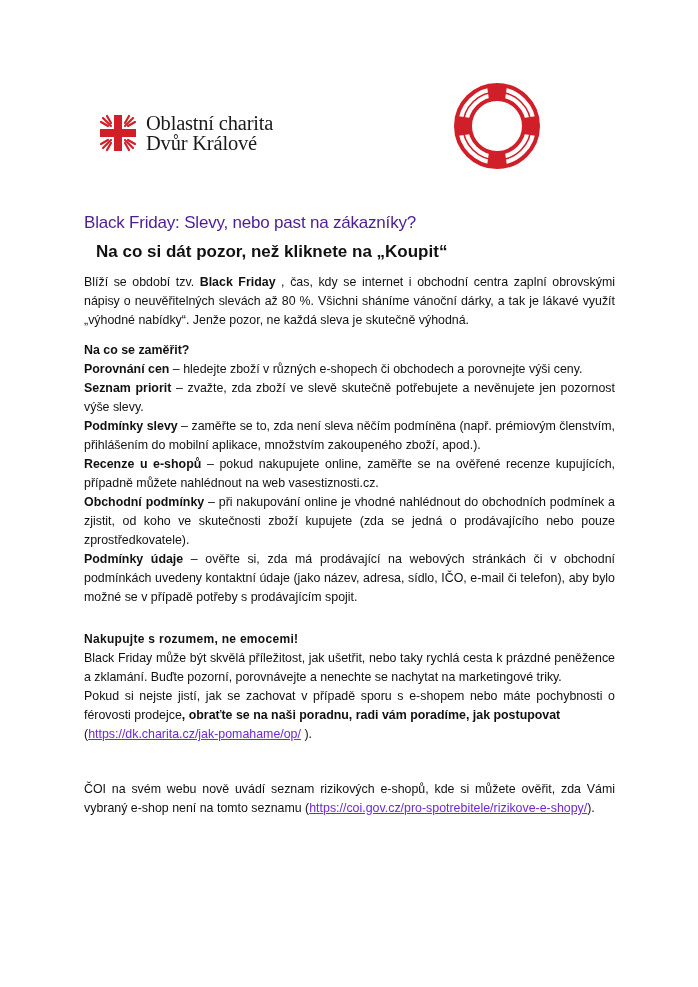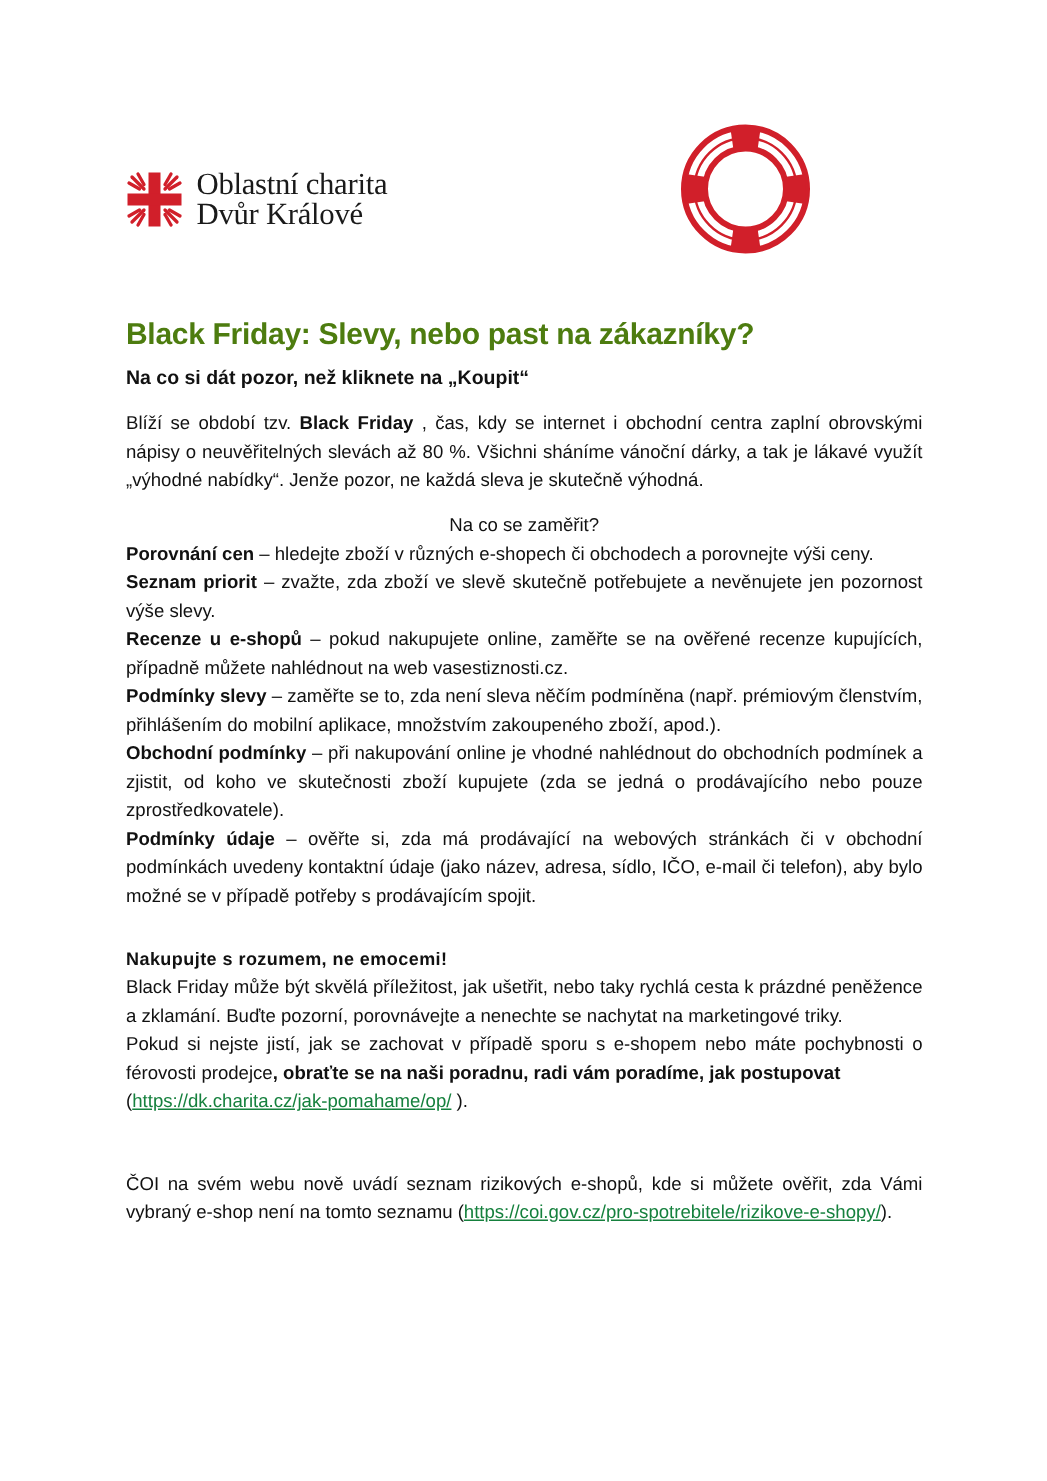"Oblastní charita" .logo { left: 83px -> 98px }
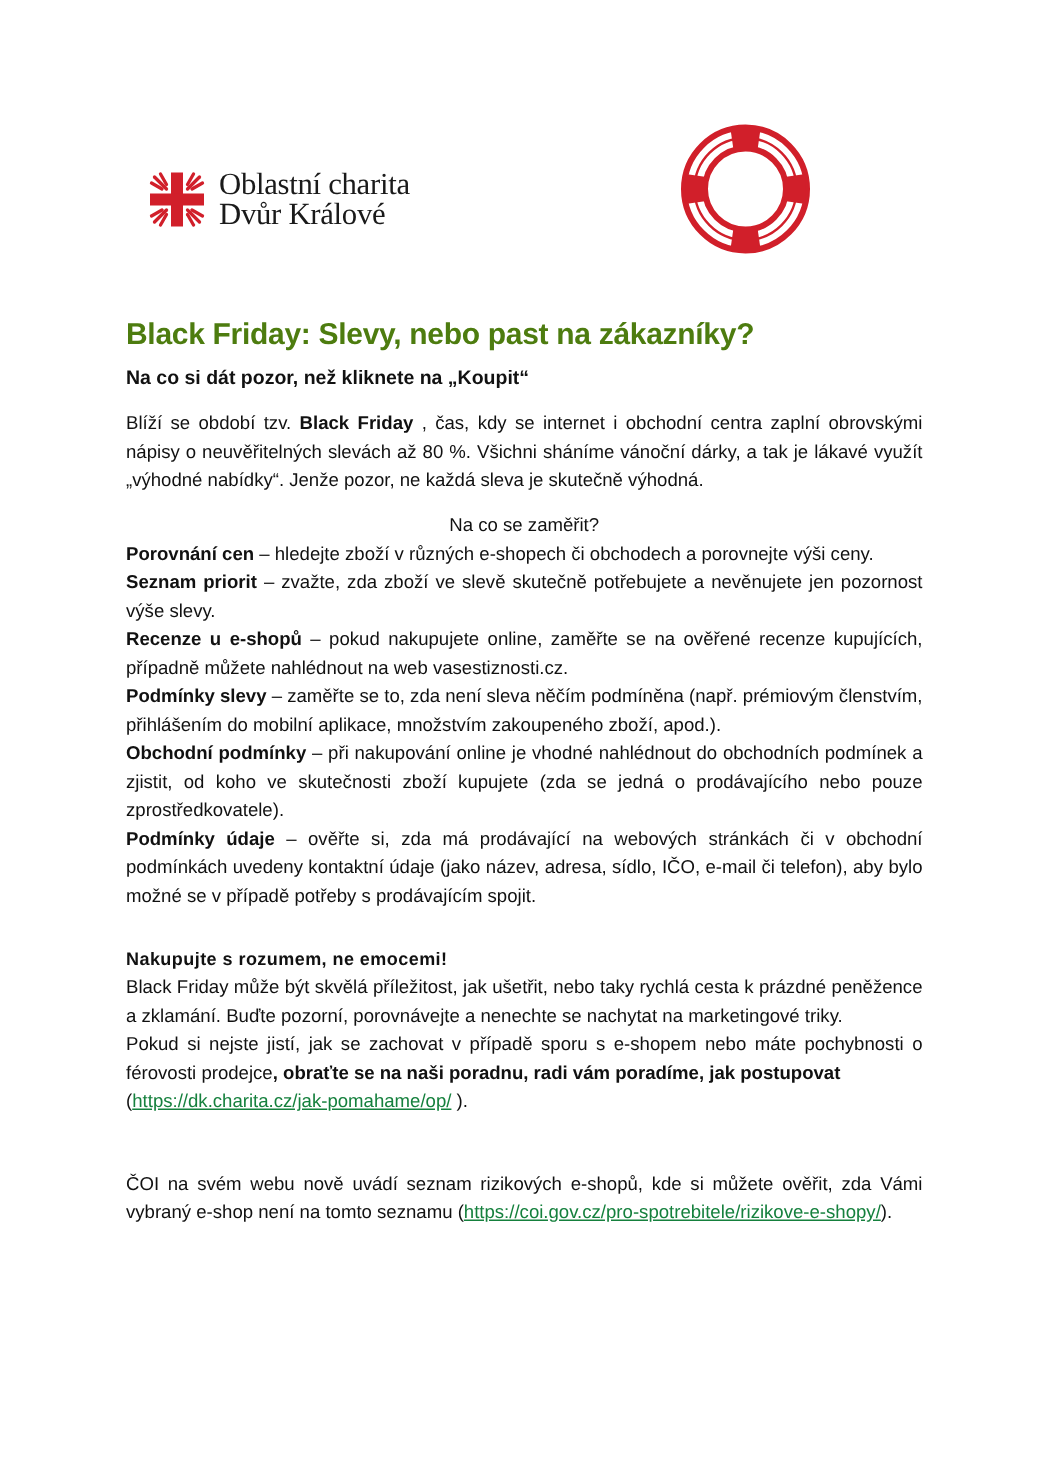"Black Friday: Slevy, nebo past" .title { color: #4d7c0f -> #4c1d95; font-size: 20px -> 17px; font-weight: bold -> normal }
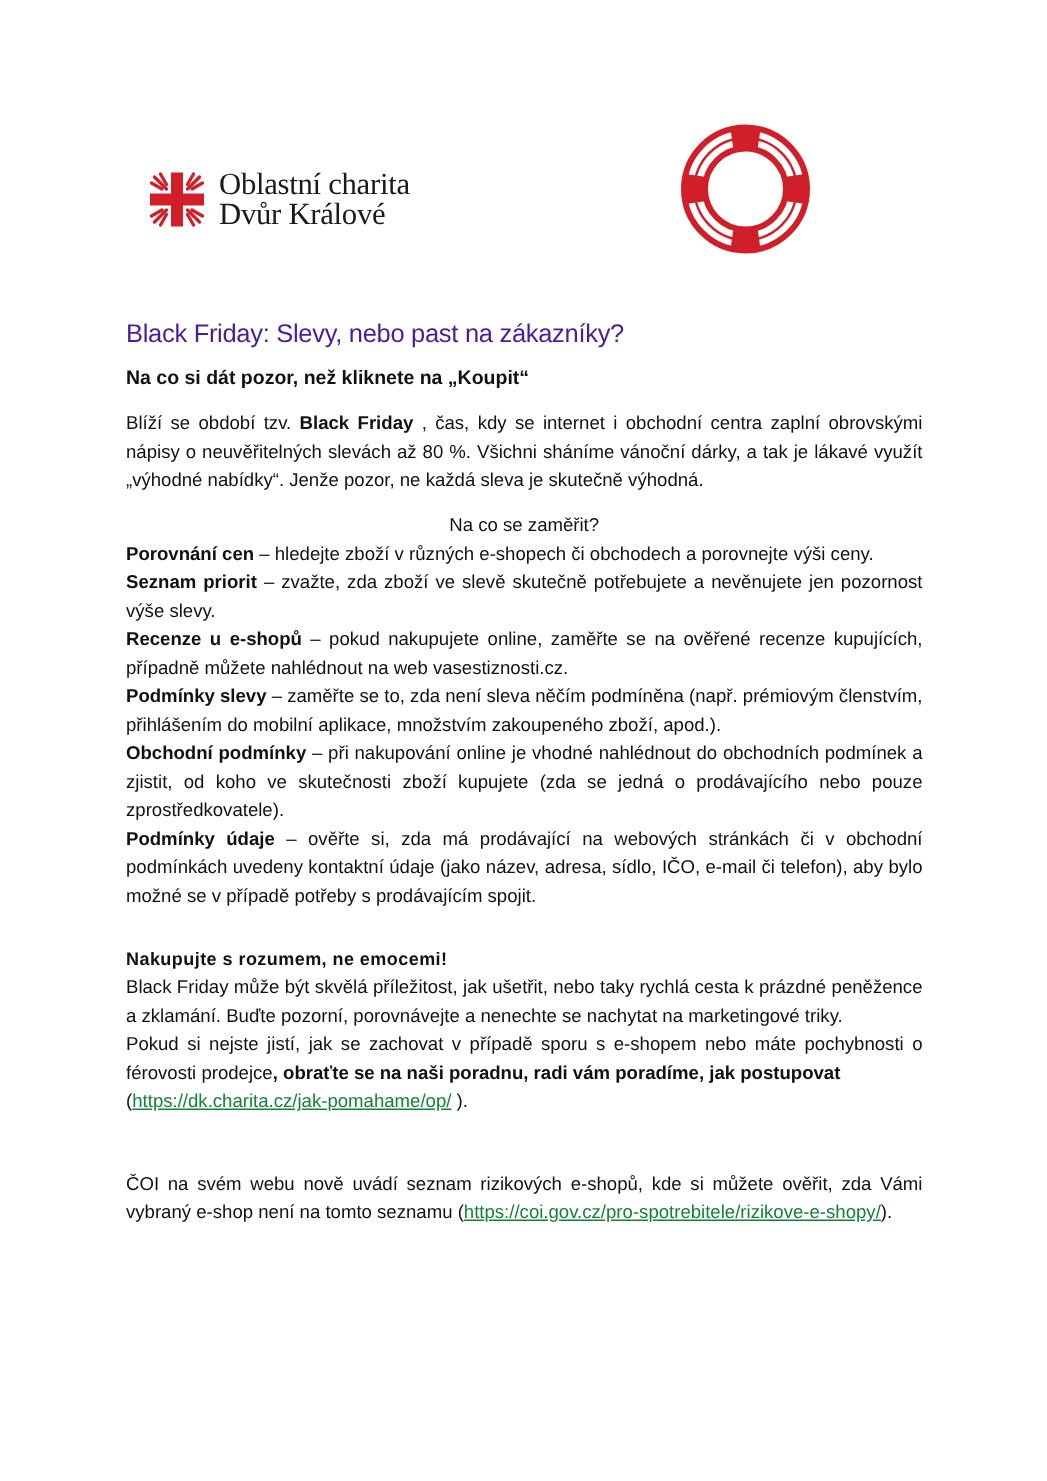"Na co si dát pozor," .subtitle { font-size: 13px -> 17px; margin: 7px 0 0 0 -> 7px 0 0 12px }
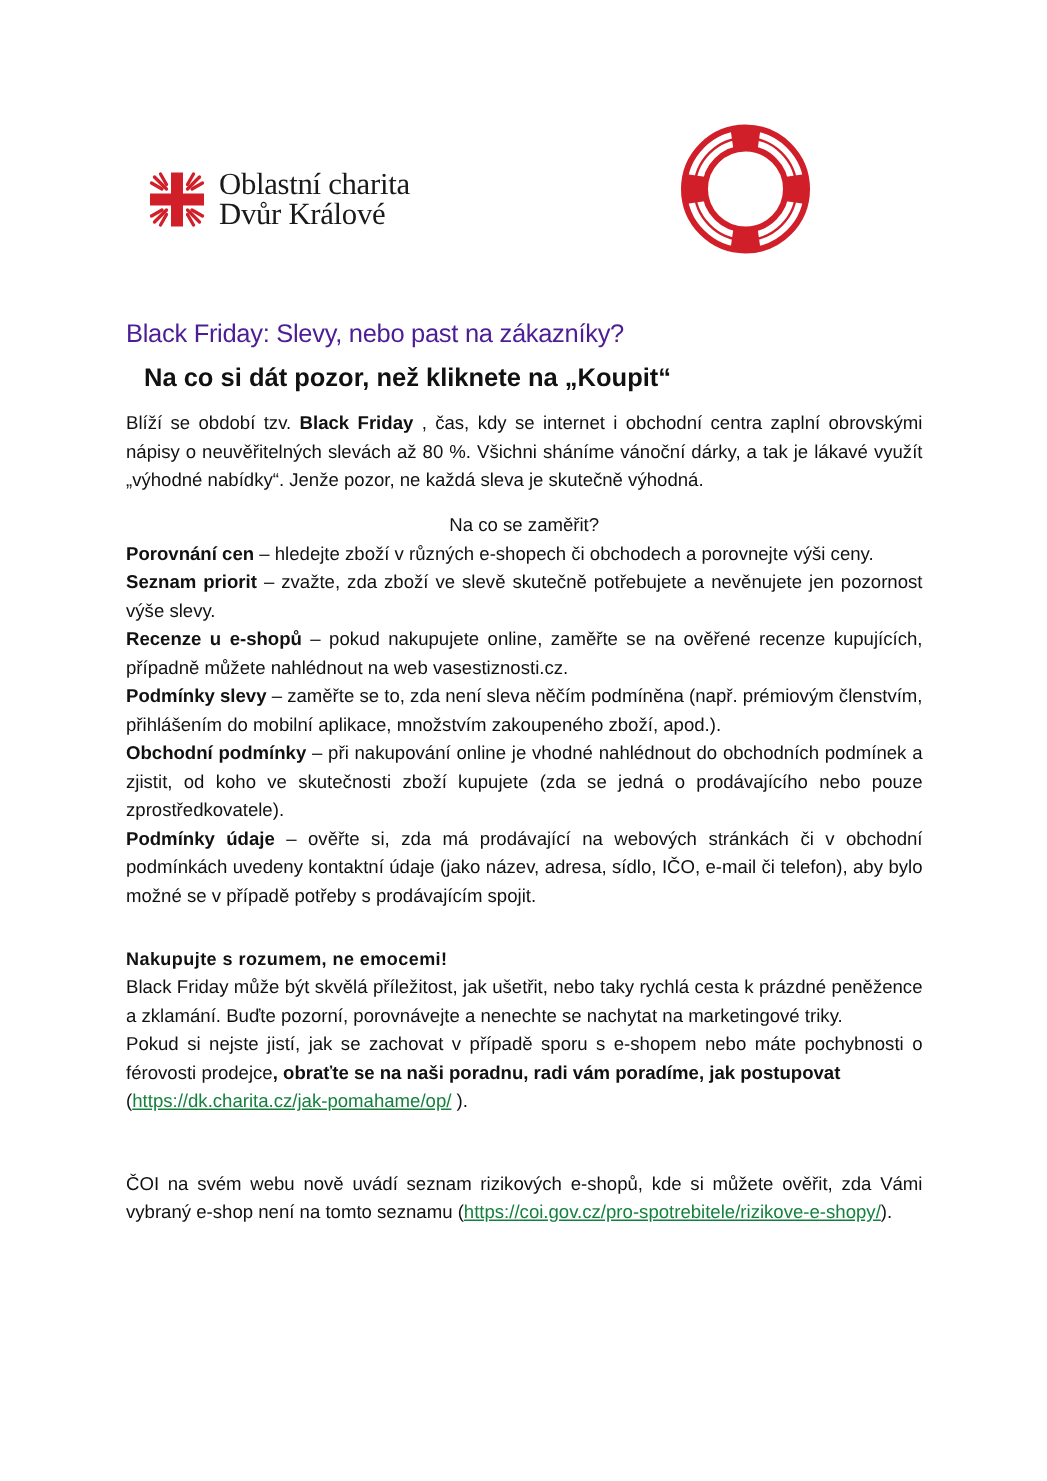"Na co se zaměřit?" .focus-heading { font-weight: normal -> bold; text-align: center -> none }
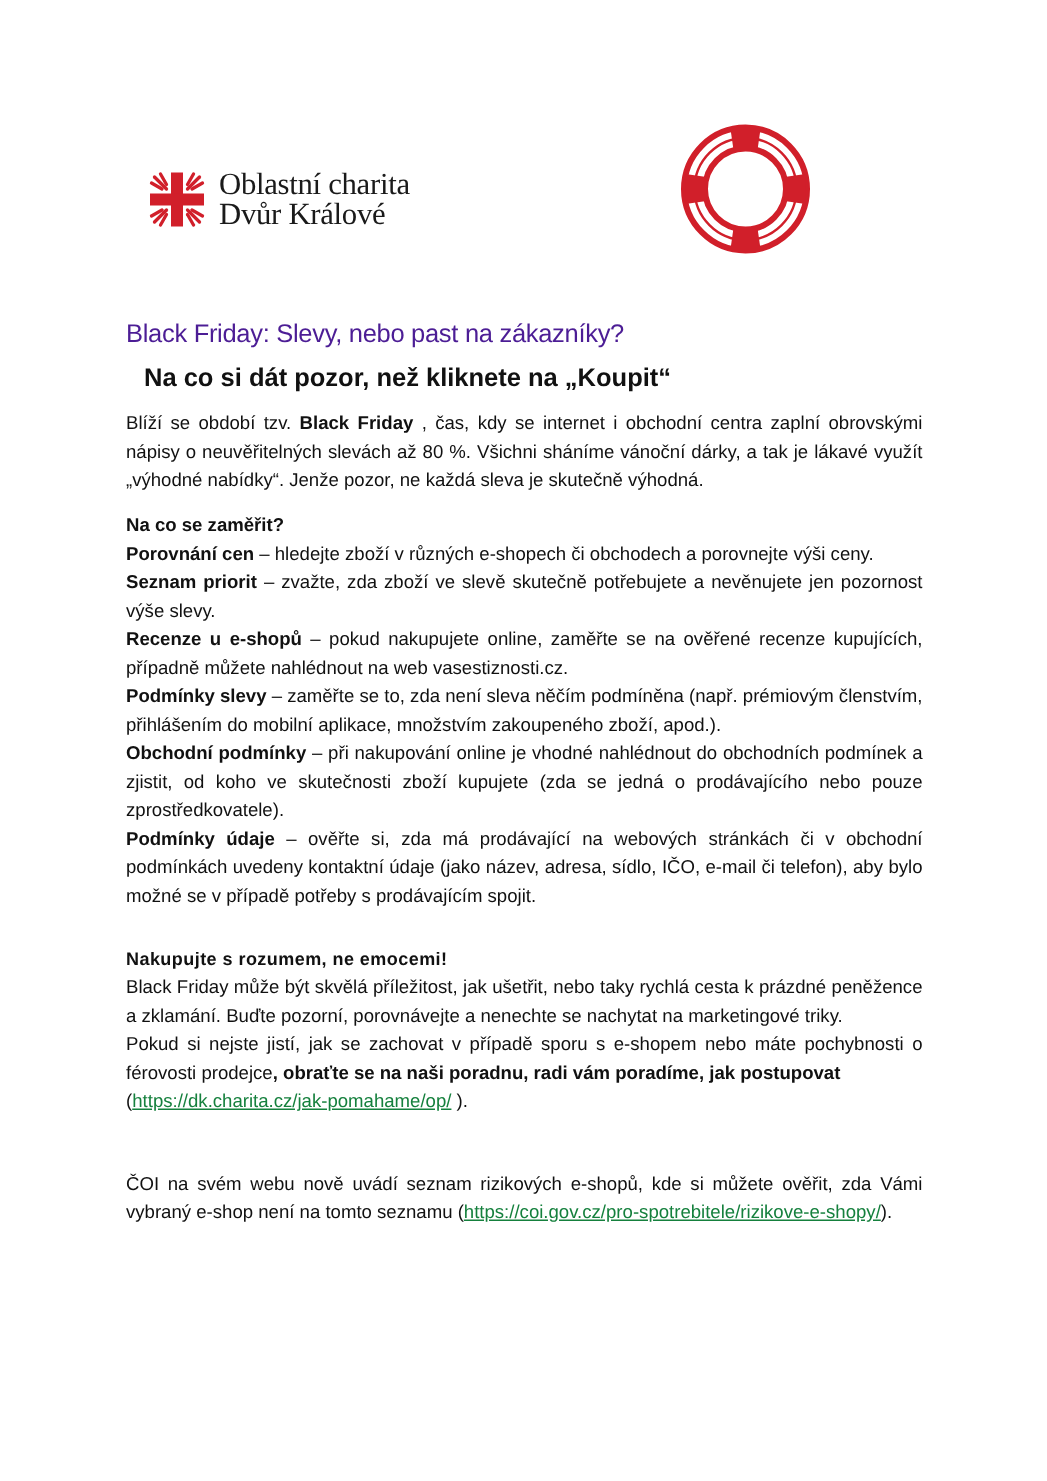"Recenze u e-shopů – pokud" p { order: before "Podmínky slevy – zaměřte se" -> after "Podmínky slevy – zaměřte se" }
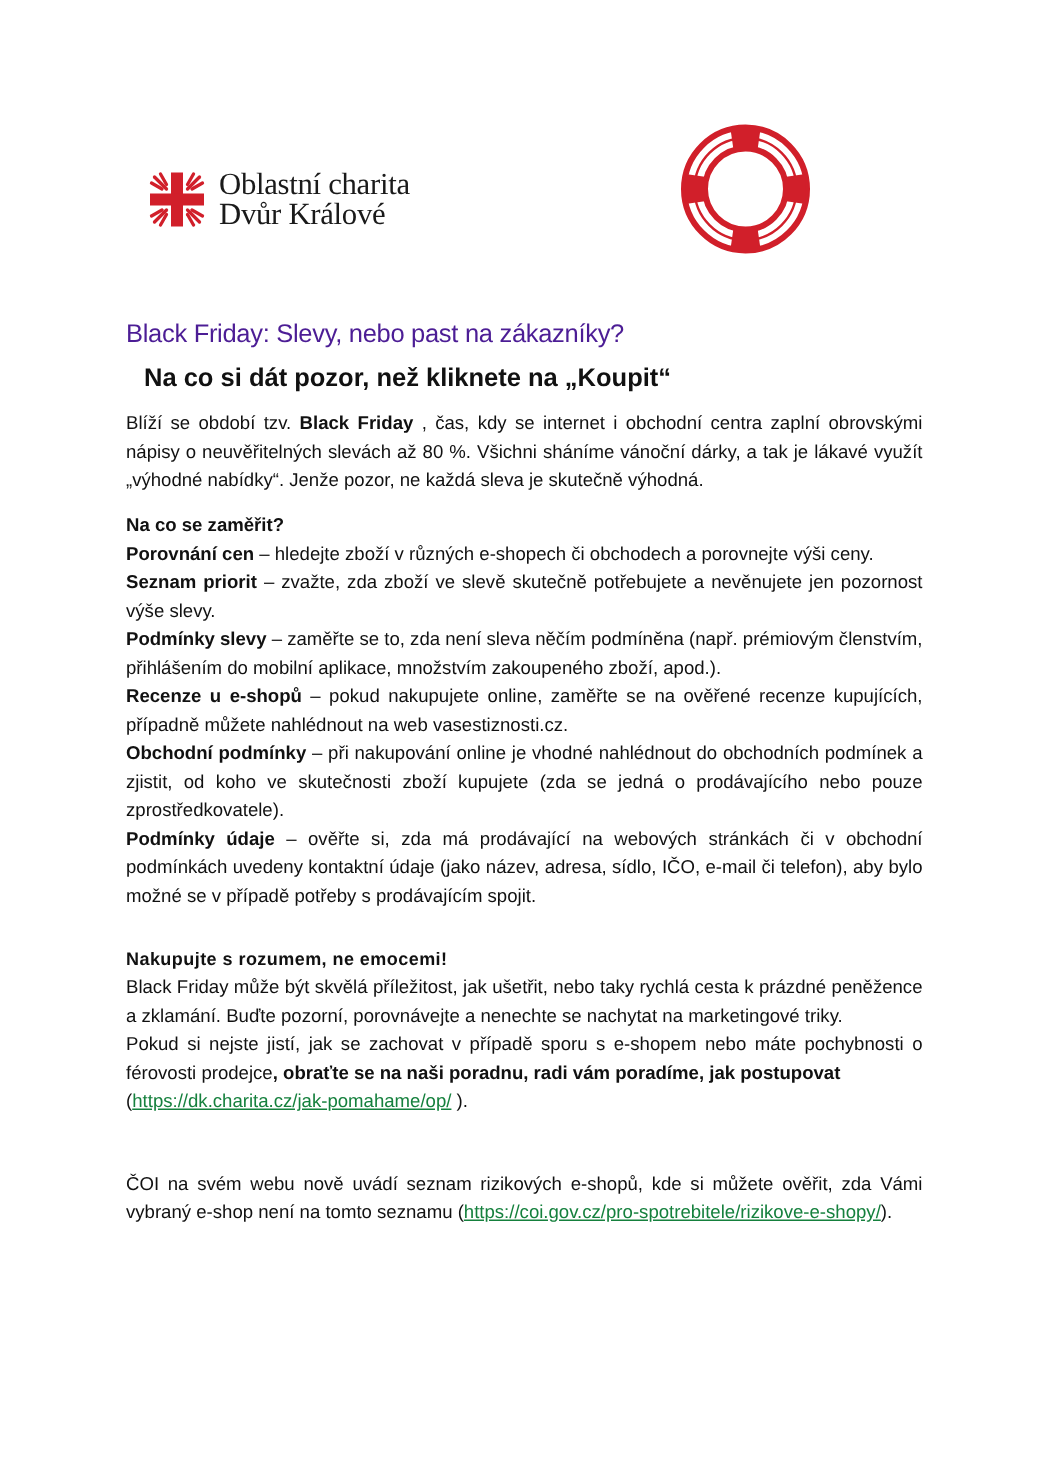"https://dk.charita.cz/jak-pomahame/op/" a { color: #15803d -> #6d28d9 }
